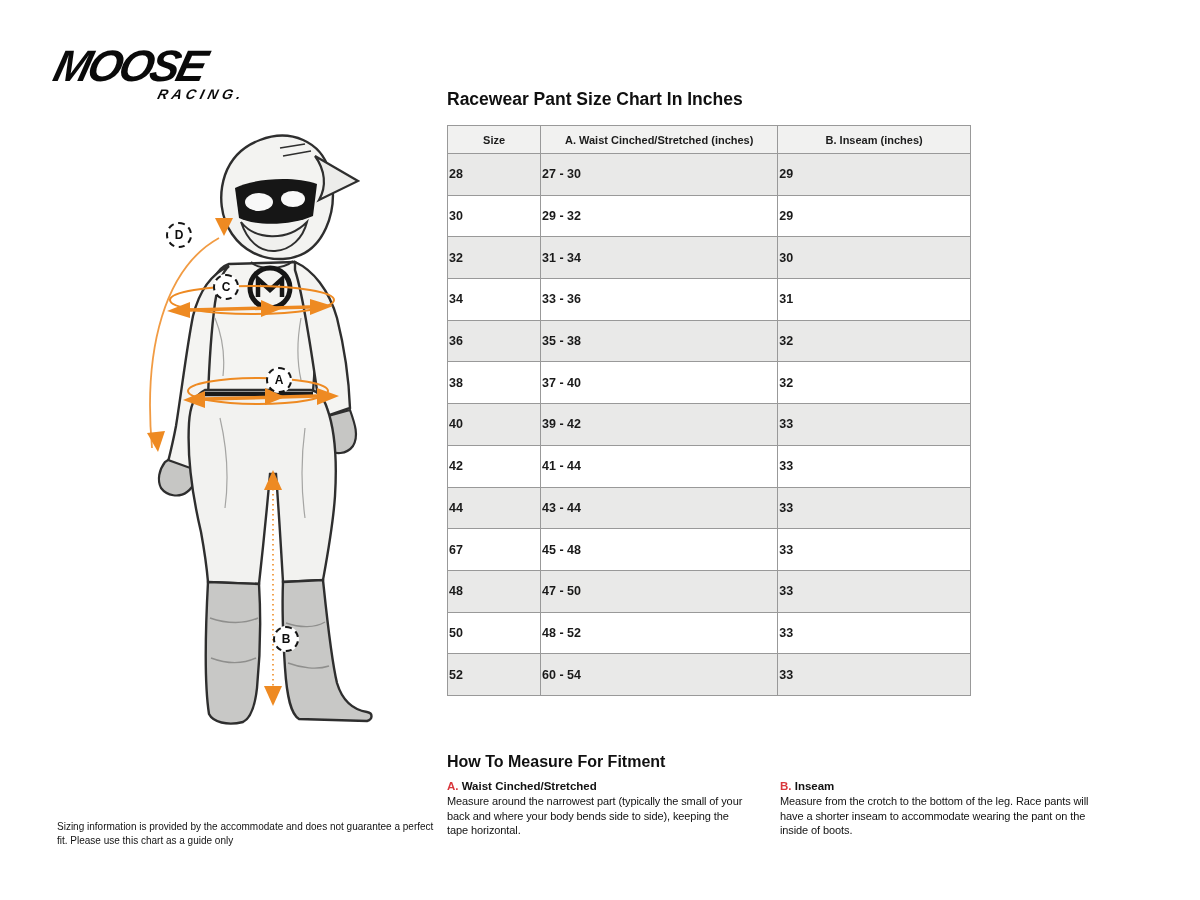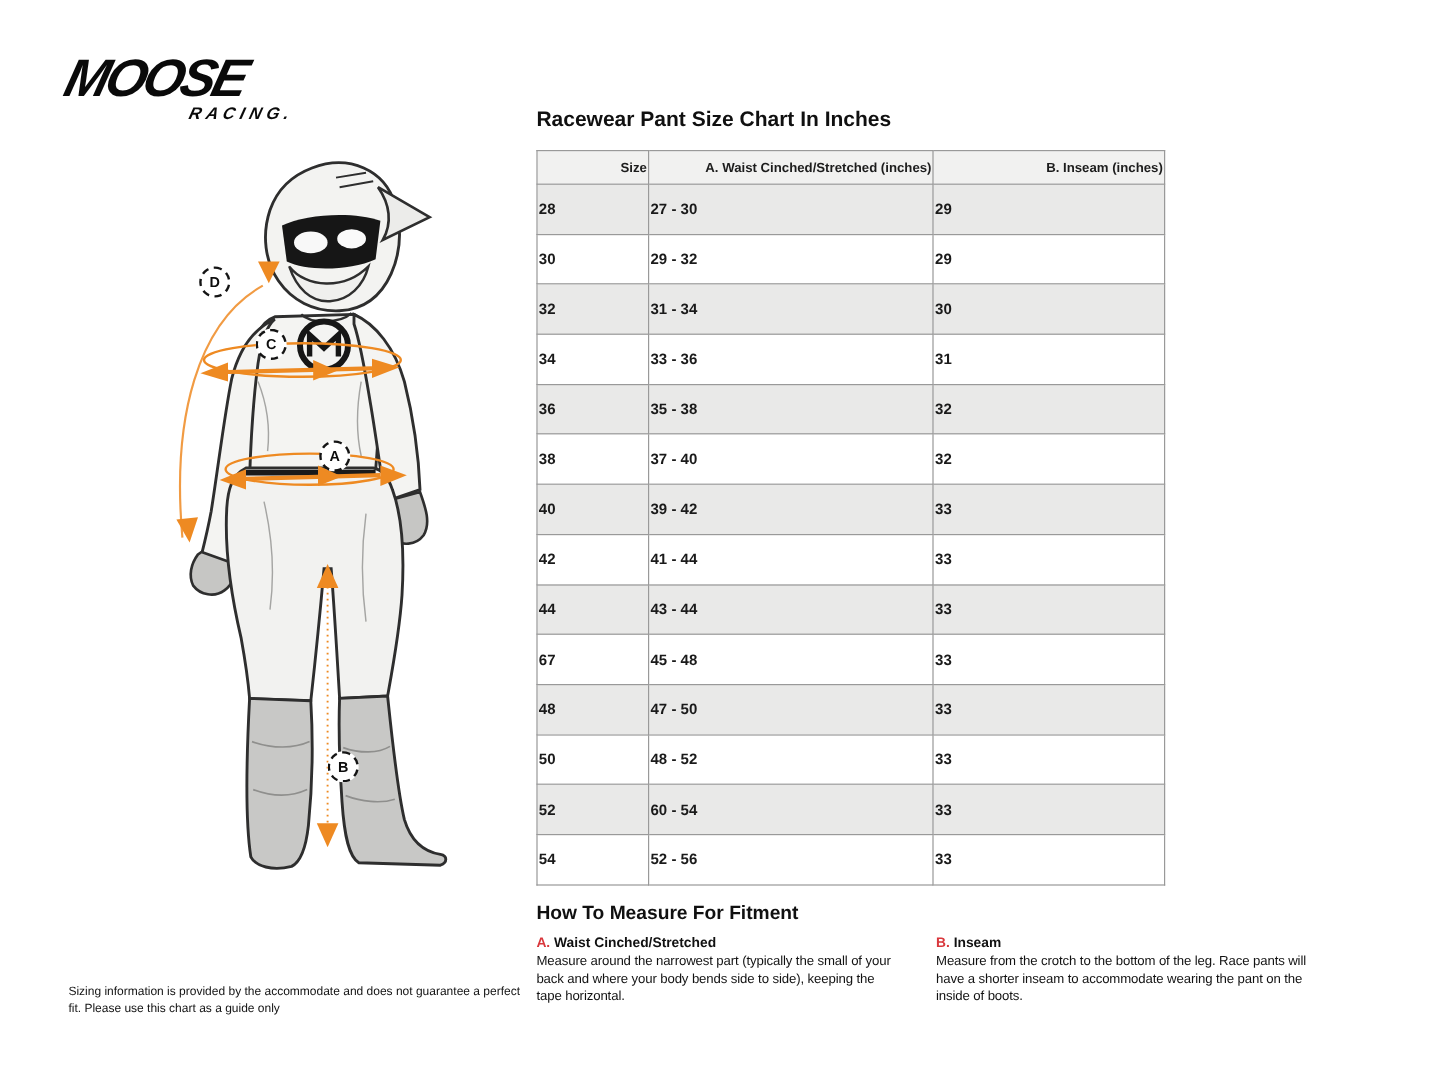"Size" .size-table th { text-align: right -> center }
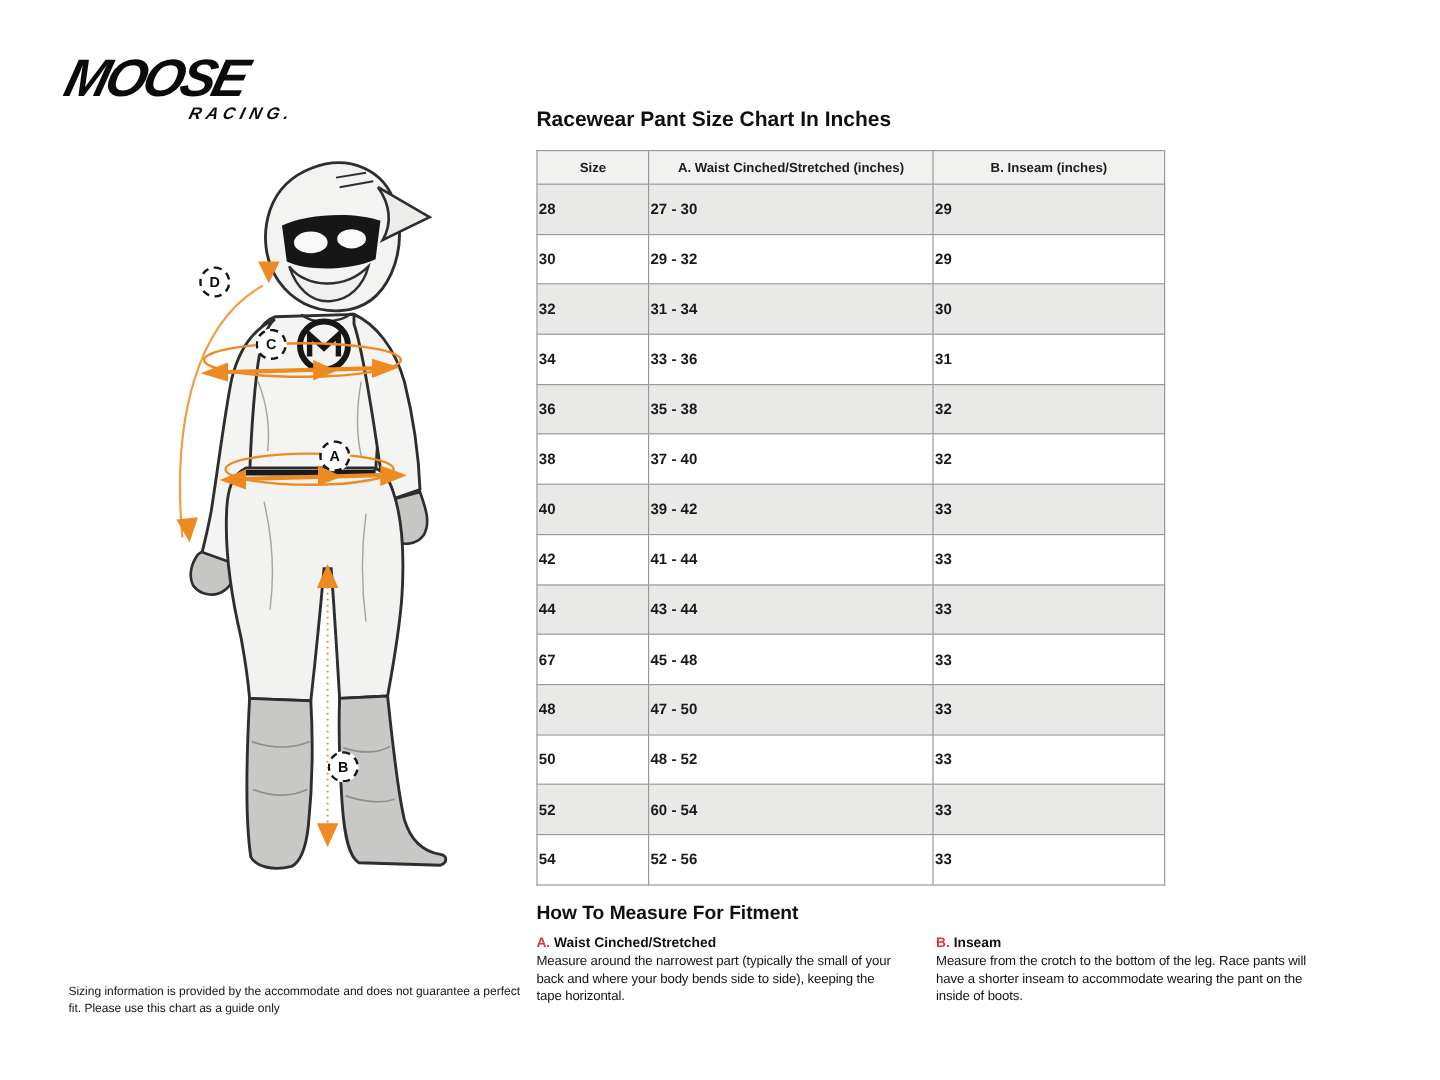"54" tr { html: <tr> <td>54</td> <td>52 - 56</td> <td>33</td> </tr> -> none }
